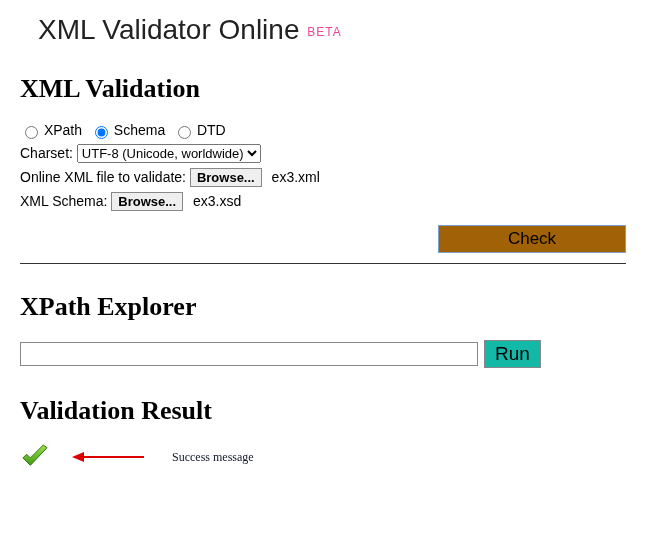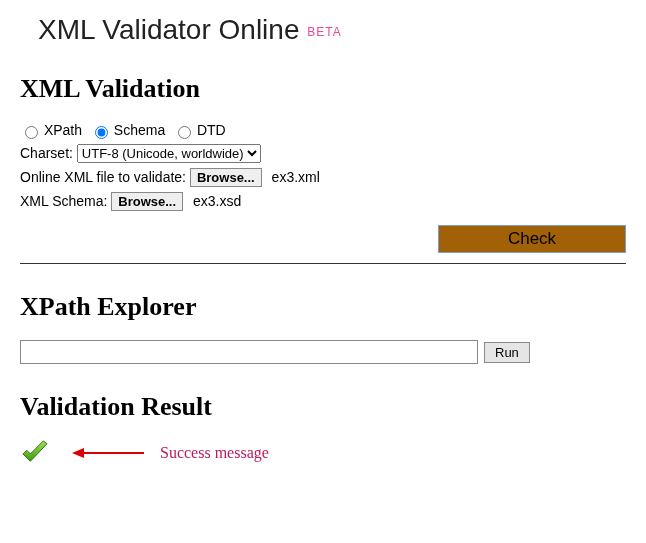"Run" .run-btn { background: #e5e5e5 -> #14b8a6; font-size: 13px -> 19px }
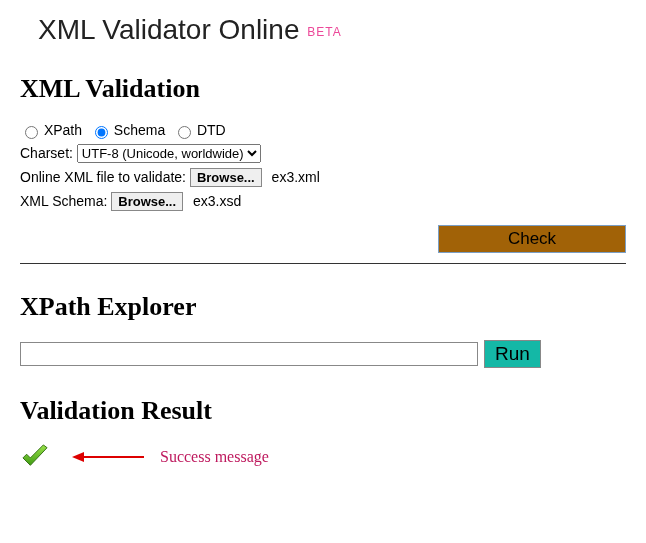"Success message" .annot { color: #be185d -> #0f172a; font-size: 16px -> 12px; margin-left: 8px -> 20px }
